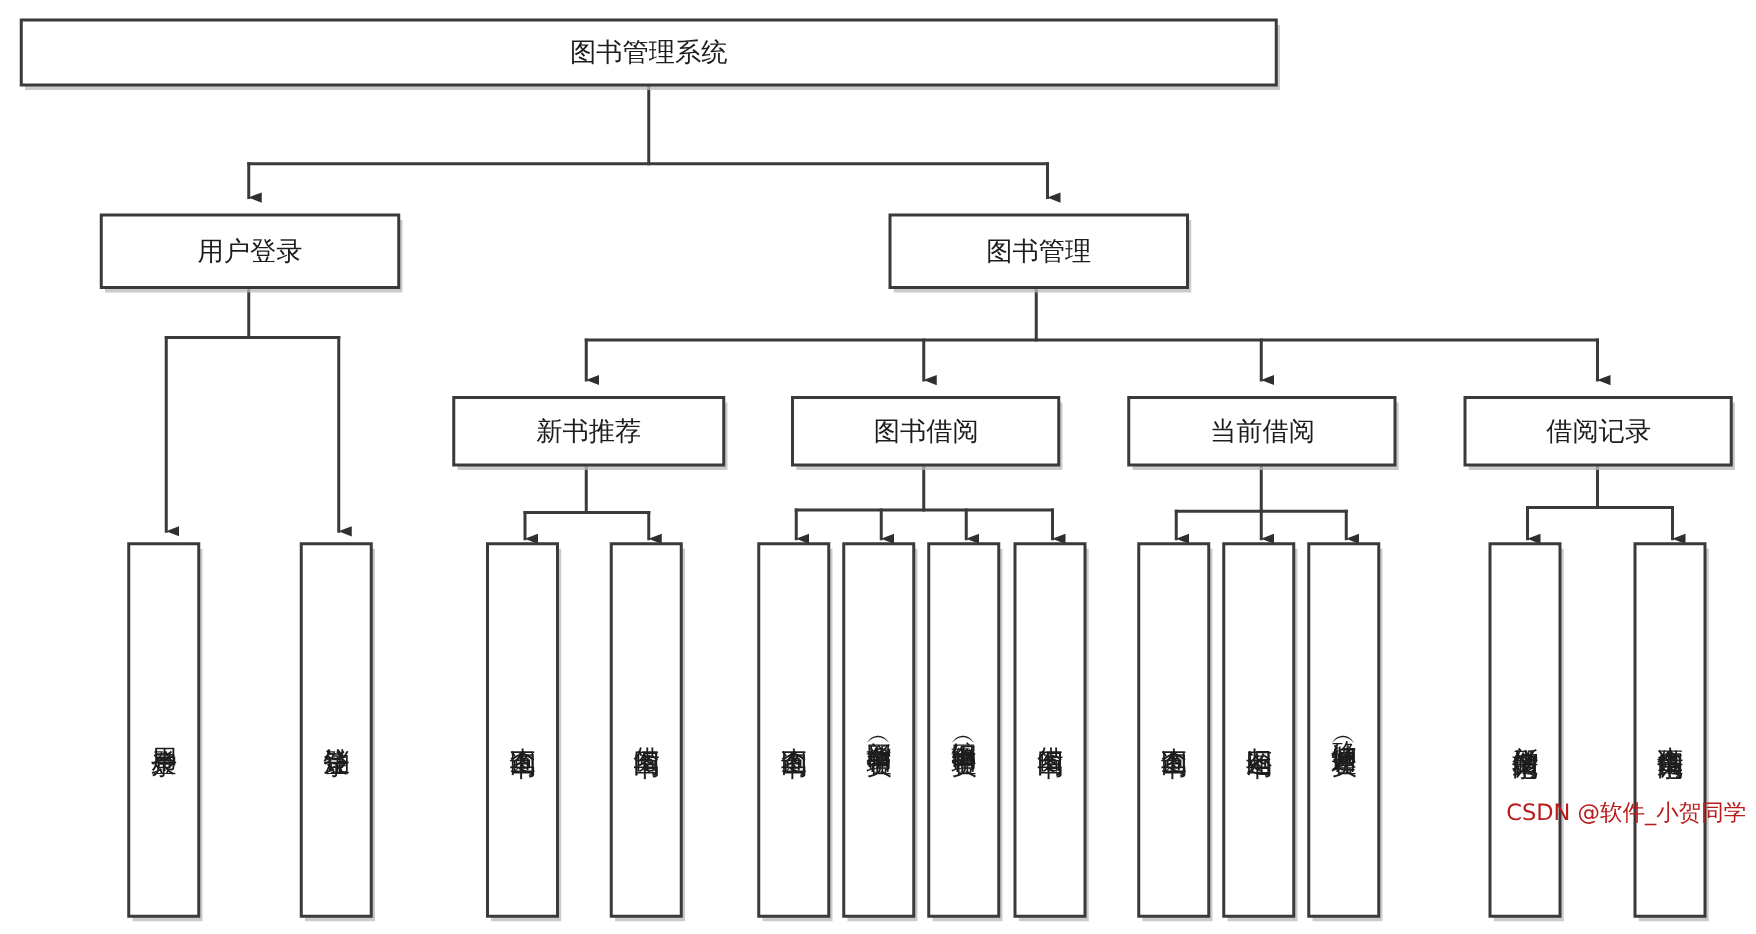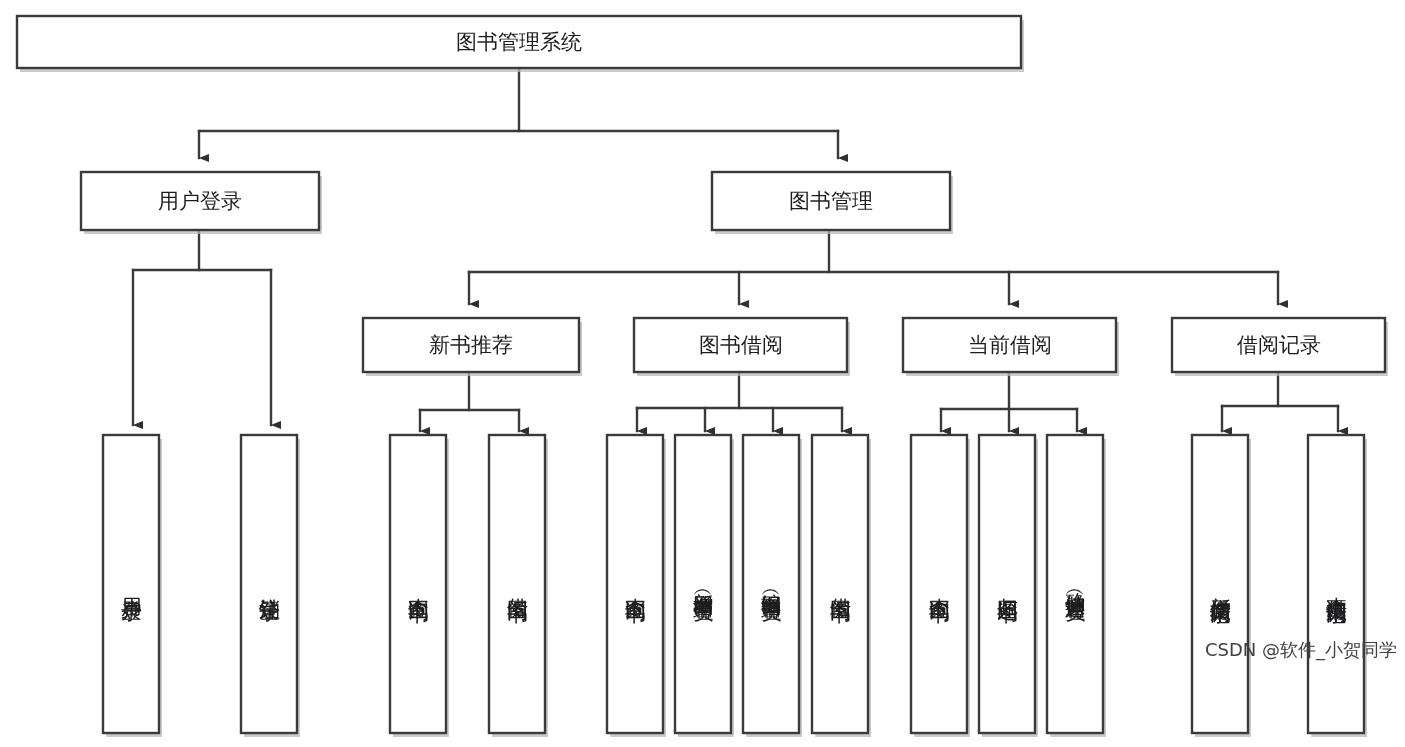"CSDN @软件_小贺同学" #watermark { color: #404040 -> #b91c1c }
